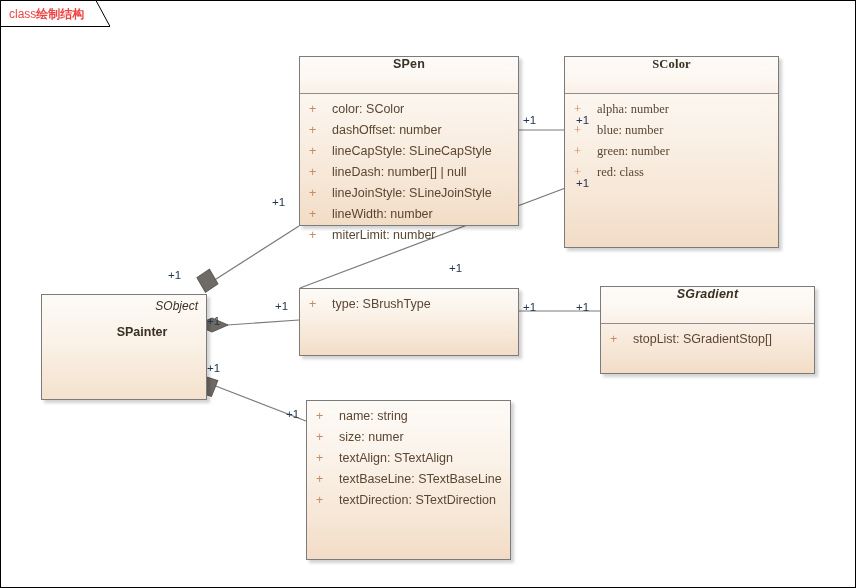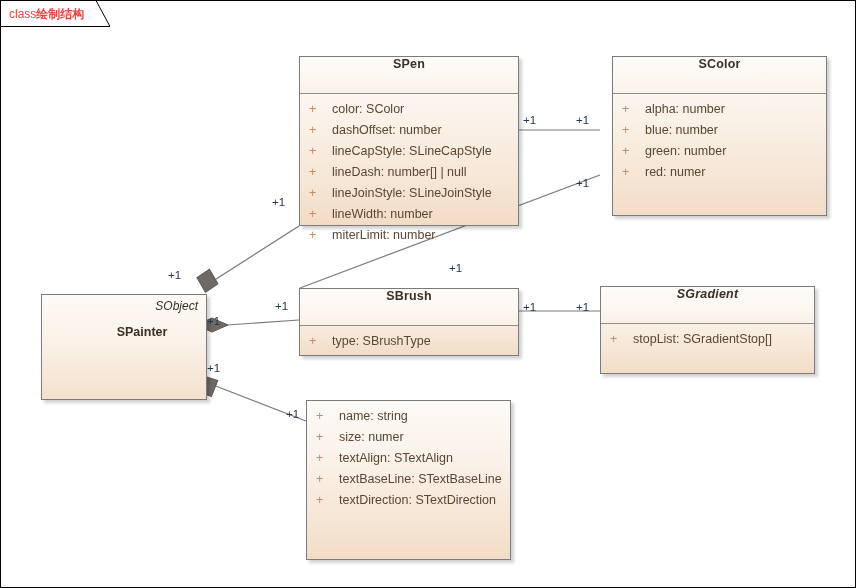"SColor" div.uml-class { font-family: none -> Liberation Serif, serif; height: 160px -> 192px; left: 612px -> 564px }
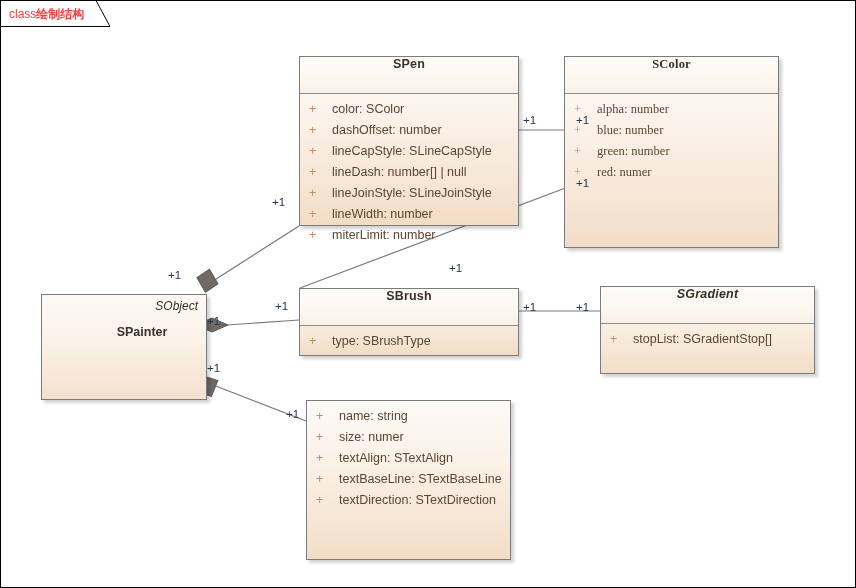"red: numer" span.attr-text { text: numer -> class }
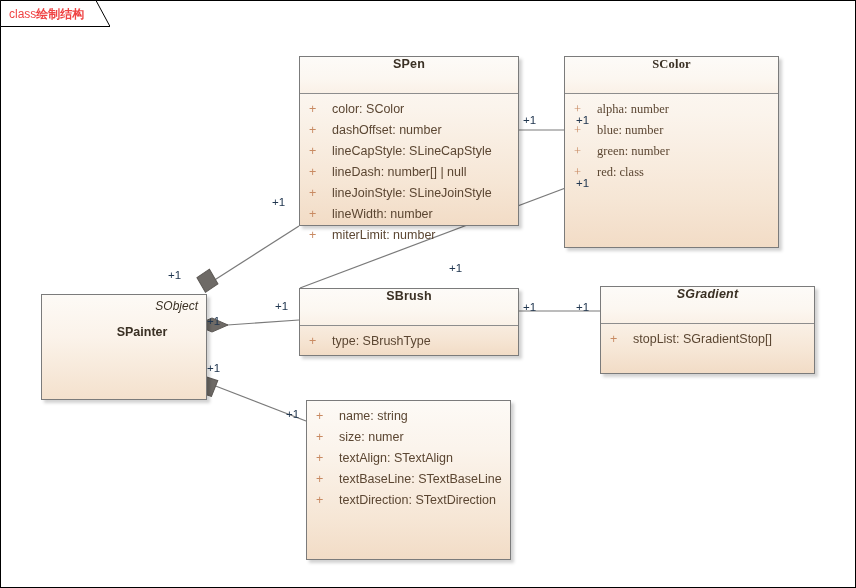"SBrush" div.hdr { html: <div> <span>SBrush</span> </div> -> none }
